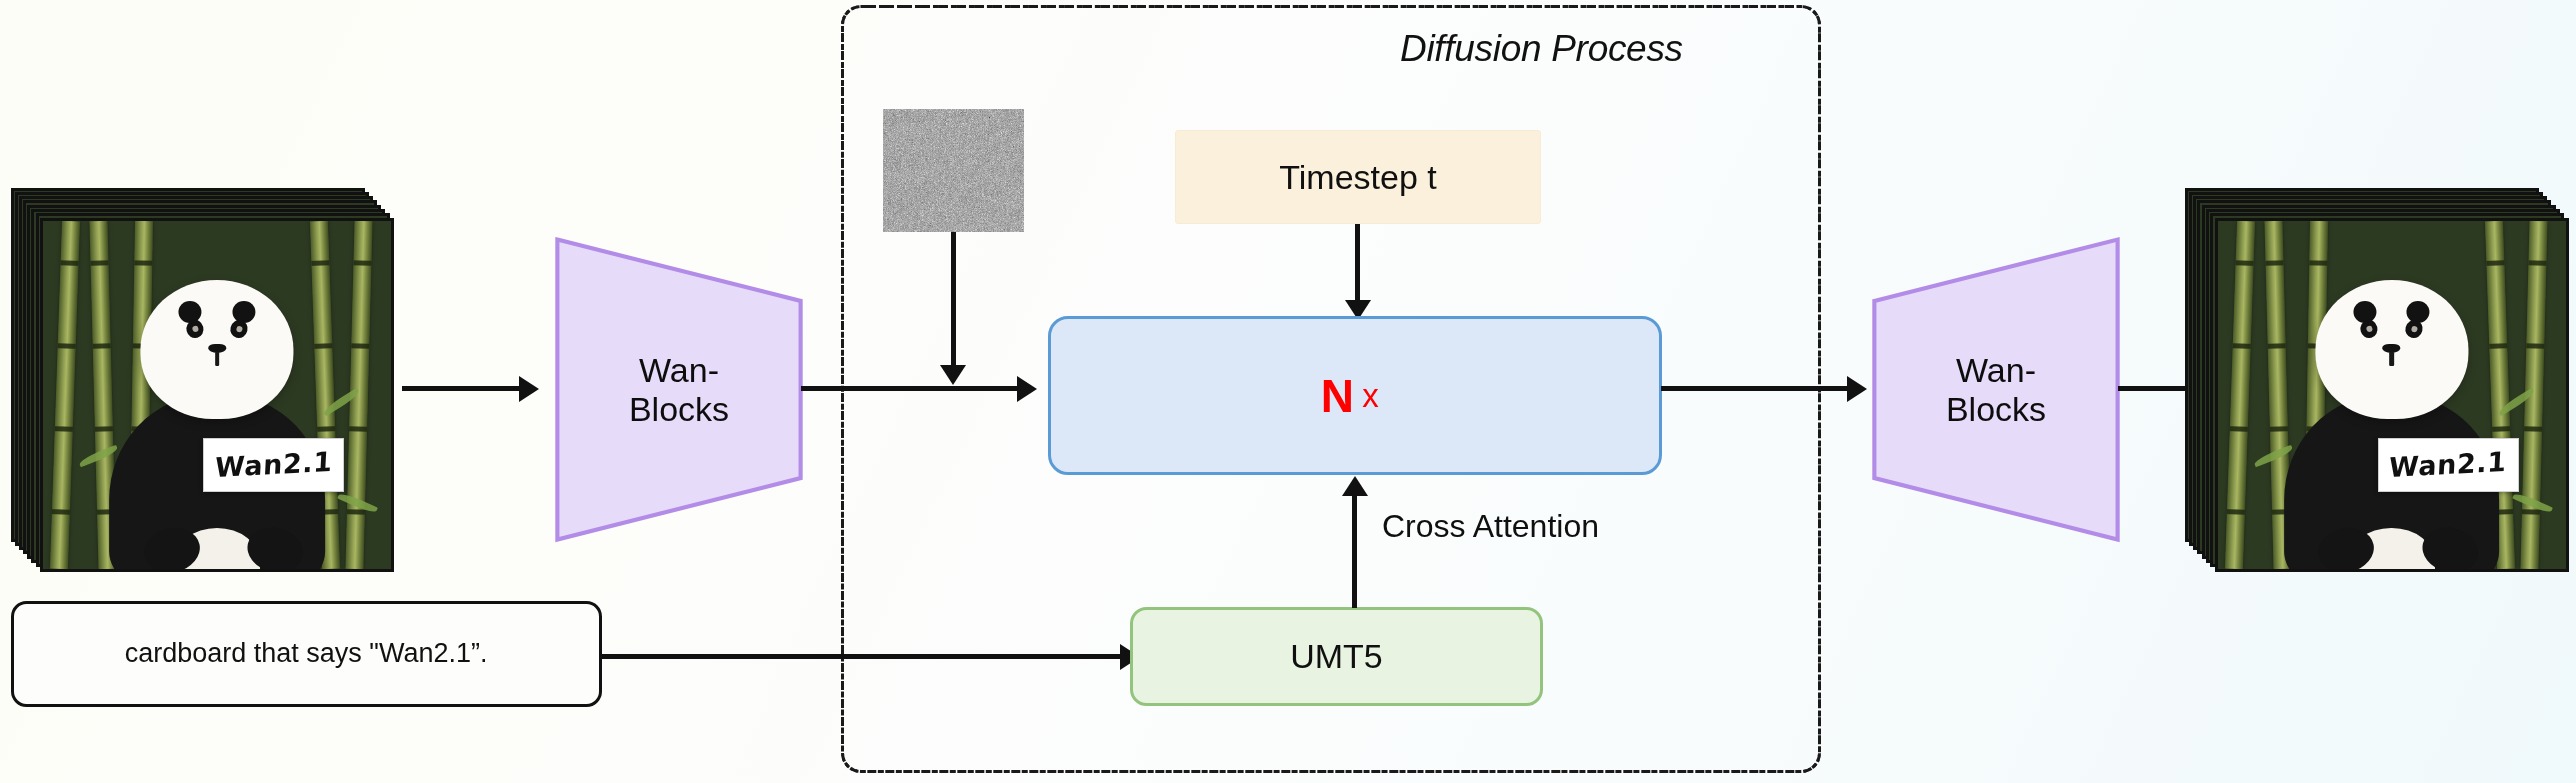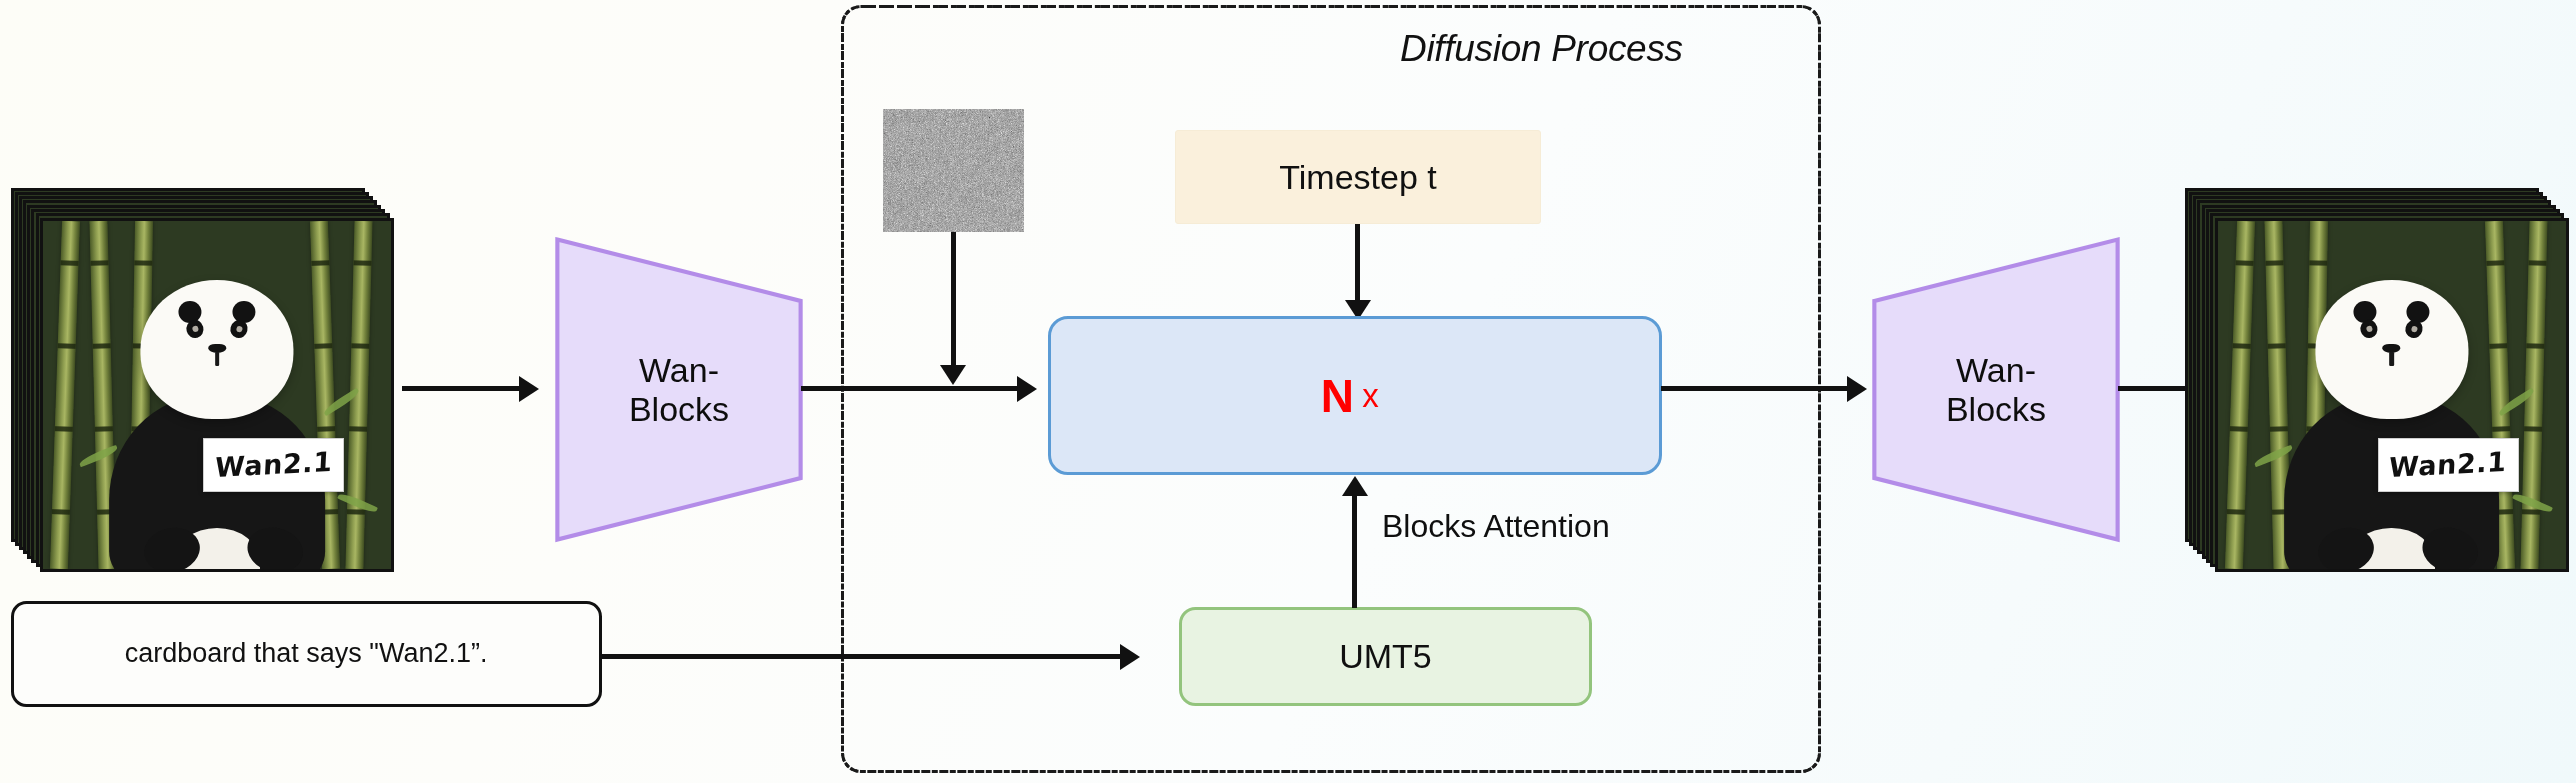"Blocks Attention" div.edge-label { text: Blocks -> Cross }
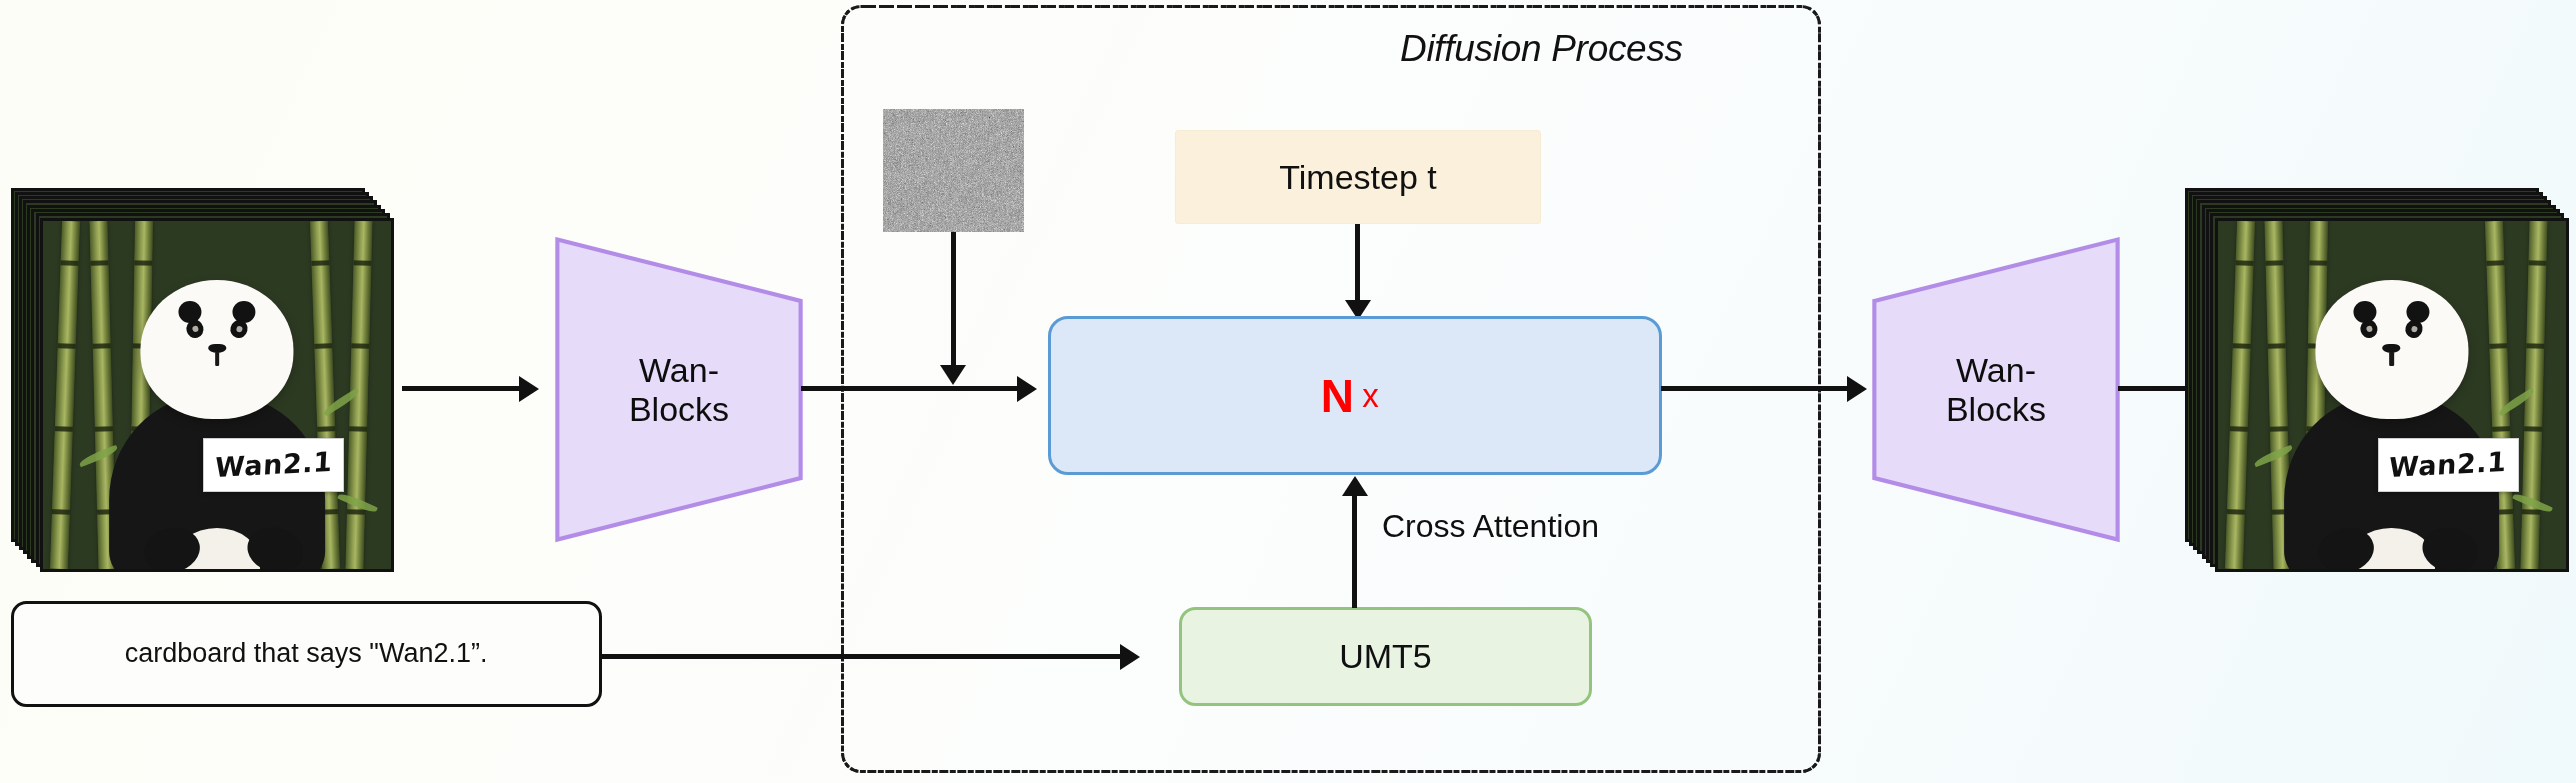"UMT5" .umt5-box { left: 1179px -> 1130px }
